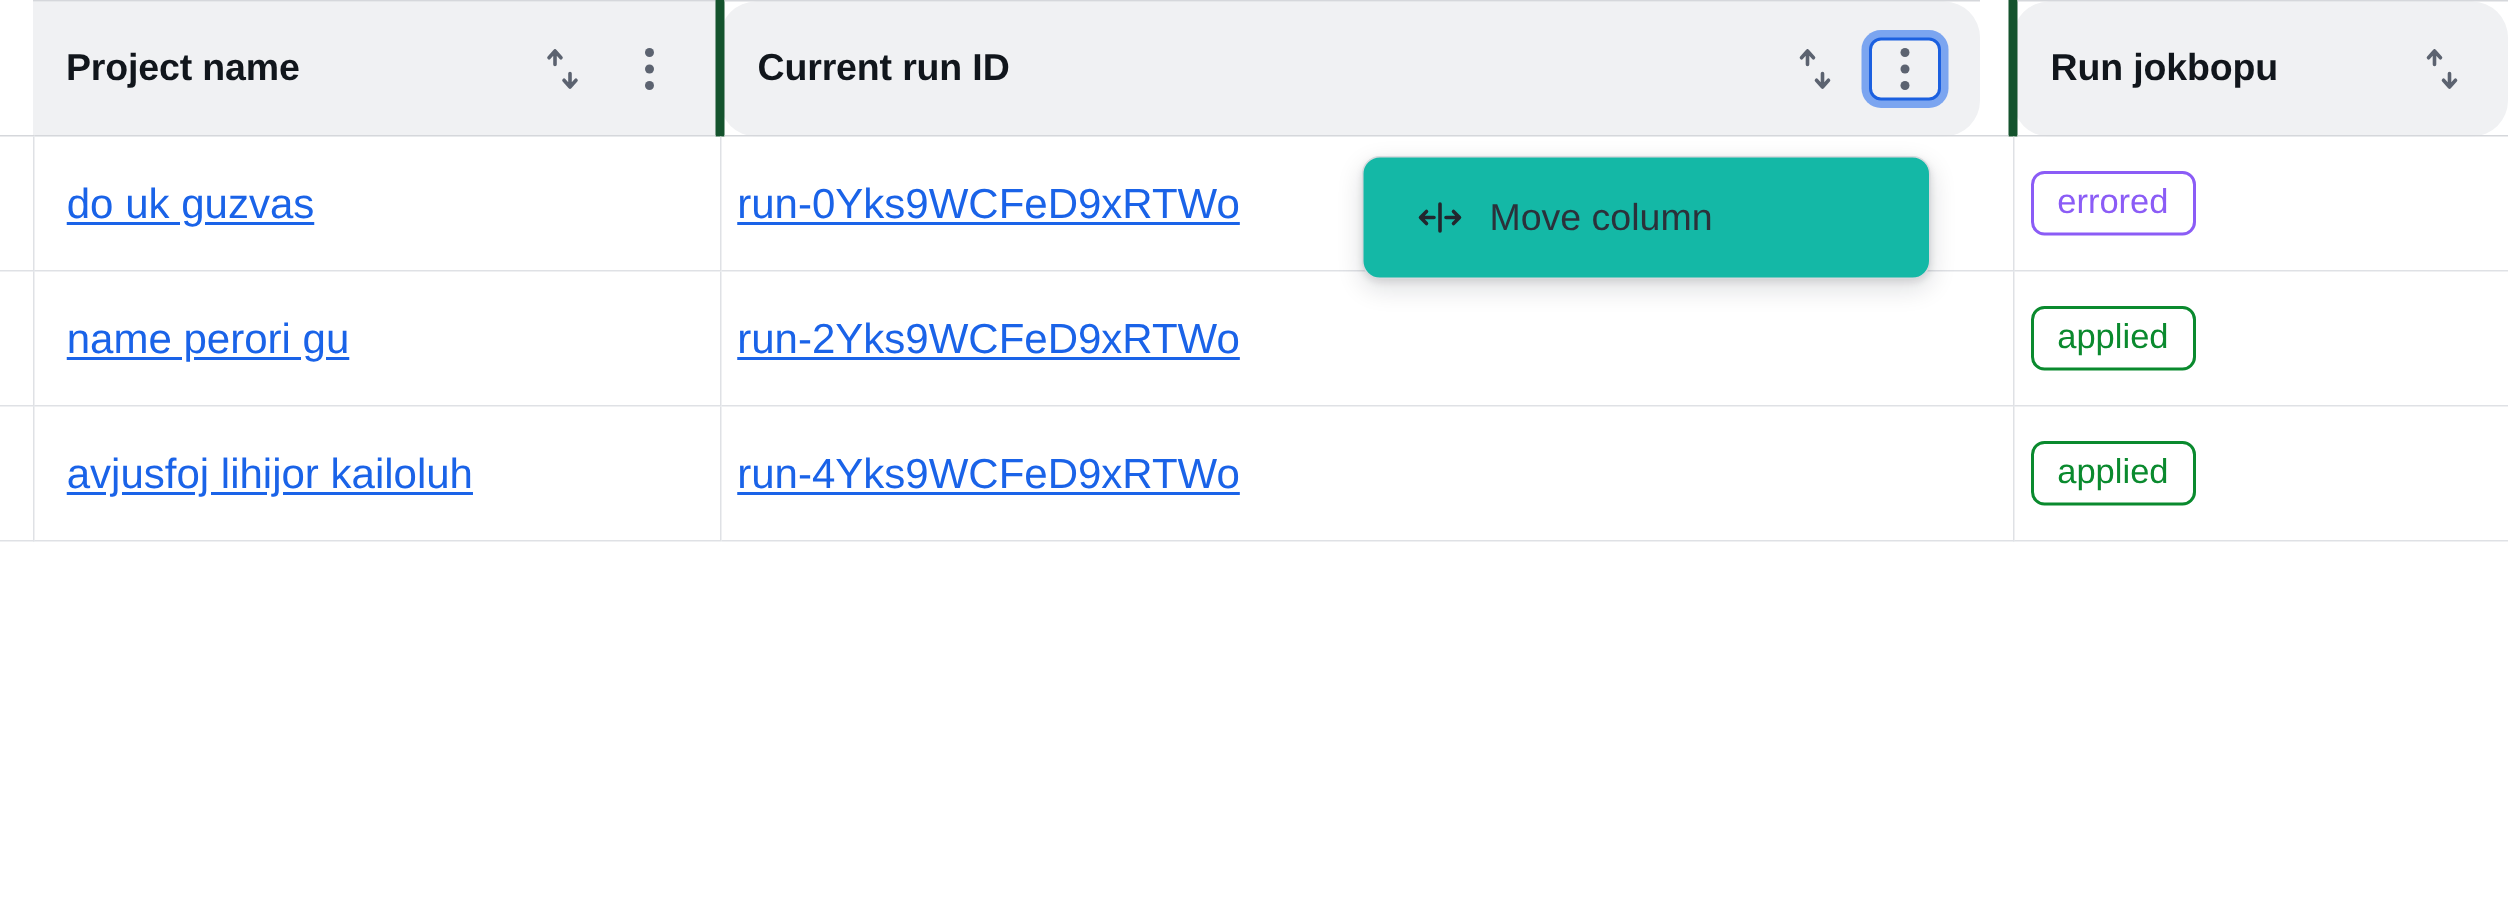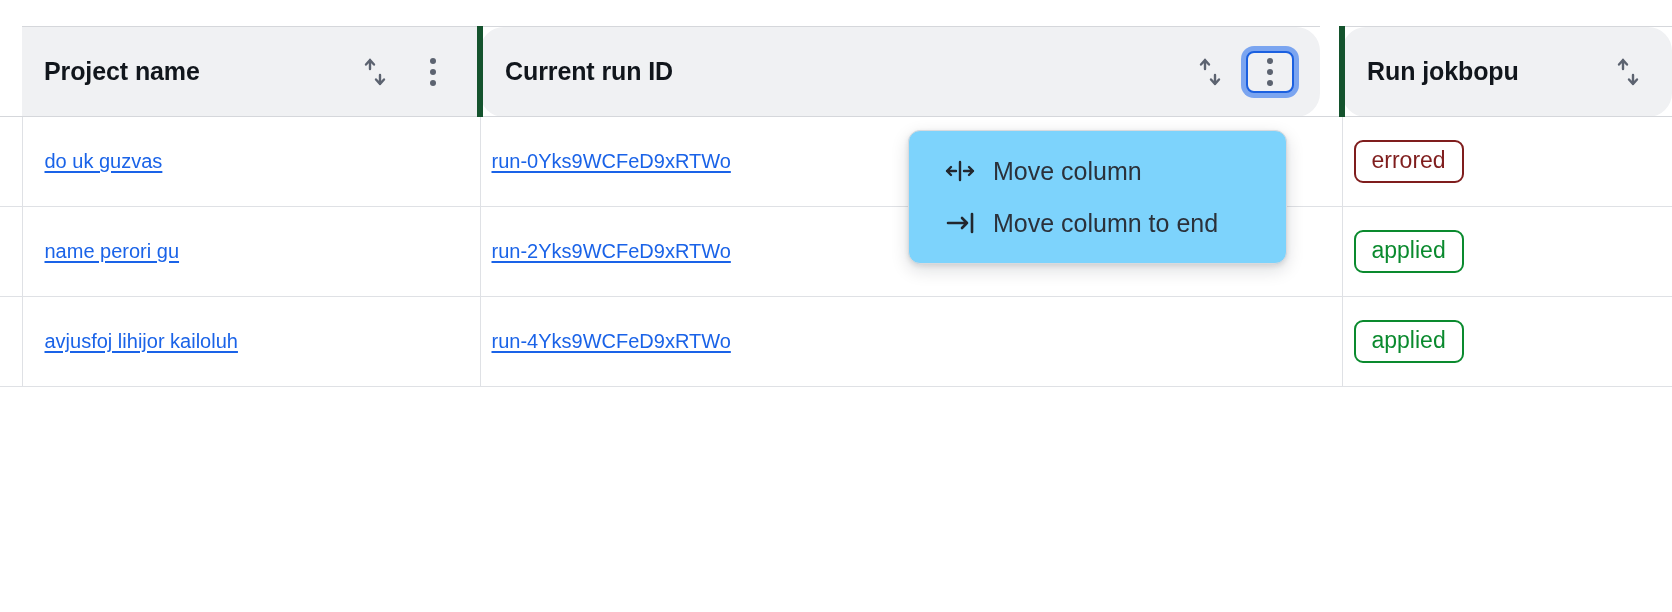"Project name" table.grid { margin-top: 26px -> none }
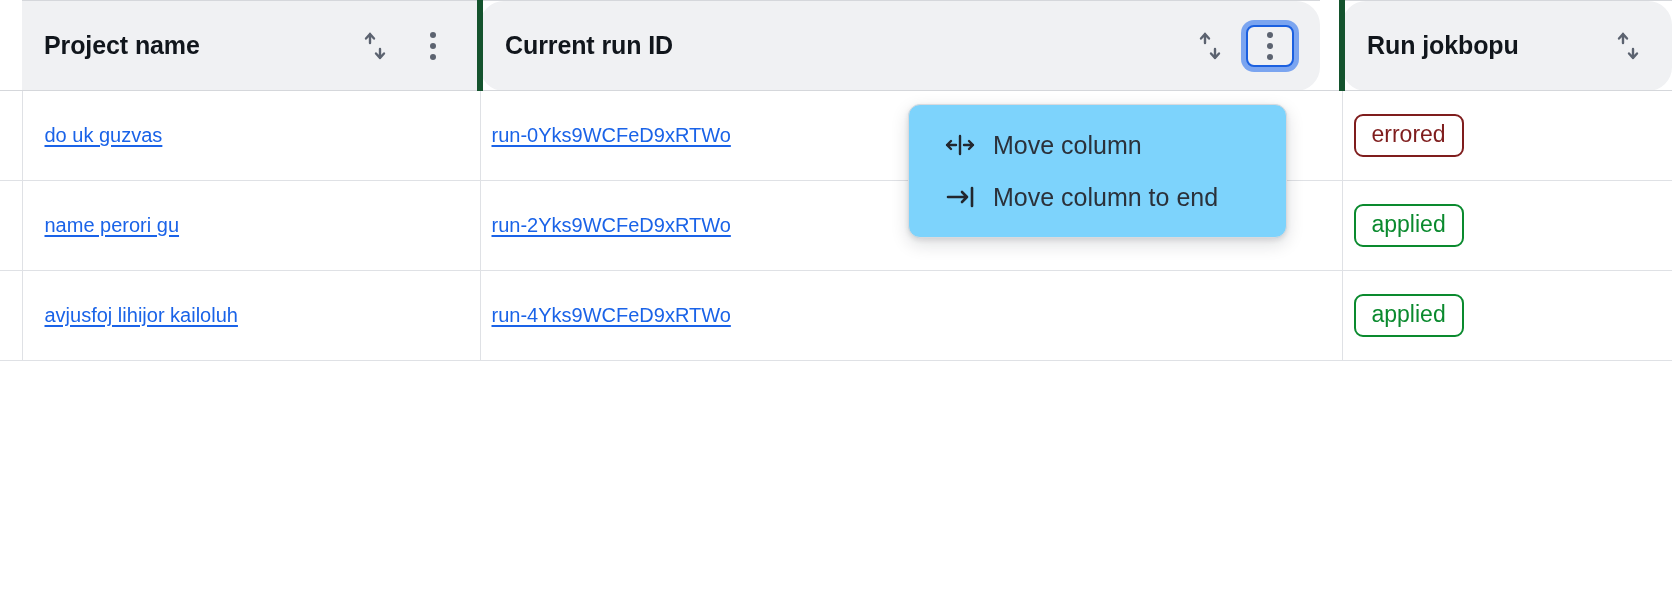"do uk guzvas" a.cell-link { font-size: 20px -> 28px }
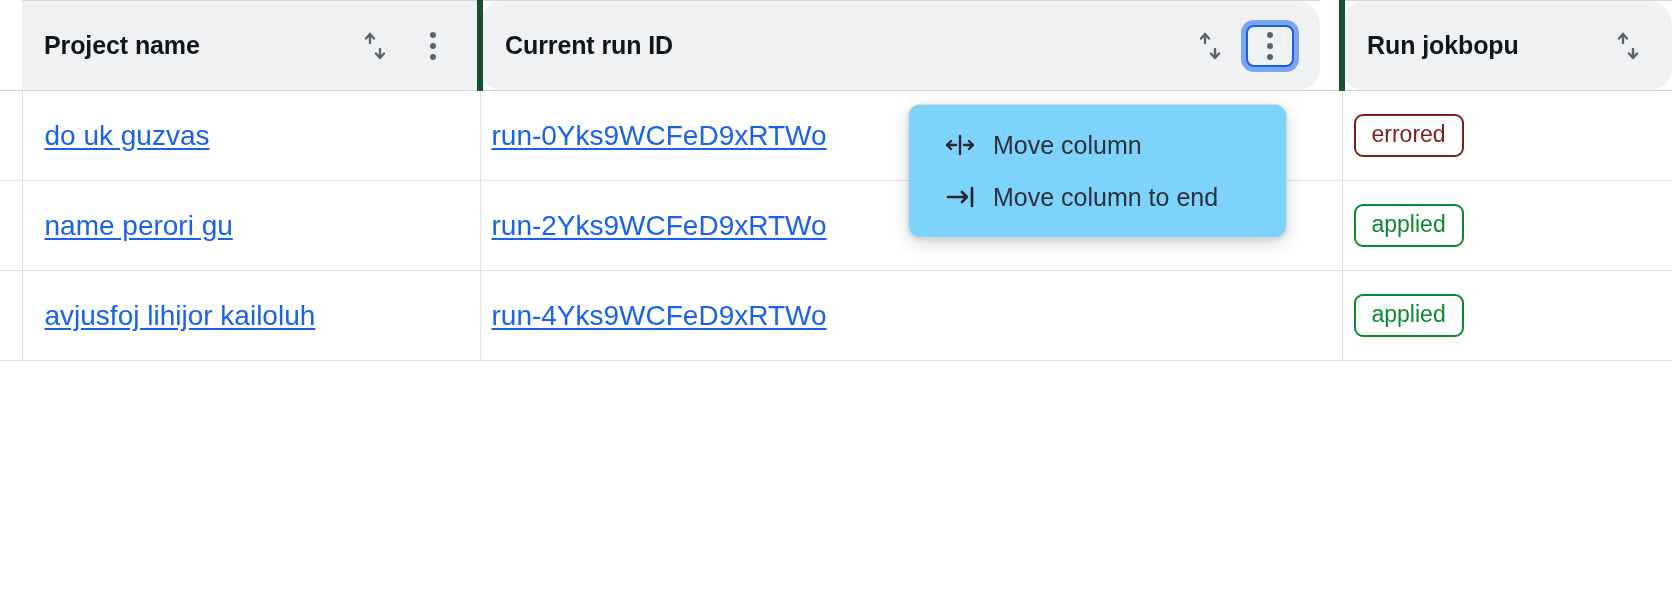"Move column" .menu { background: #7dd3fc -> #14b8a6 }
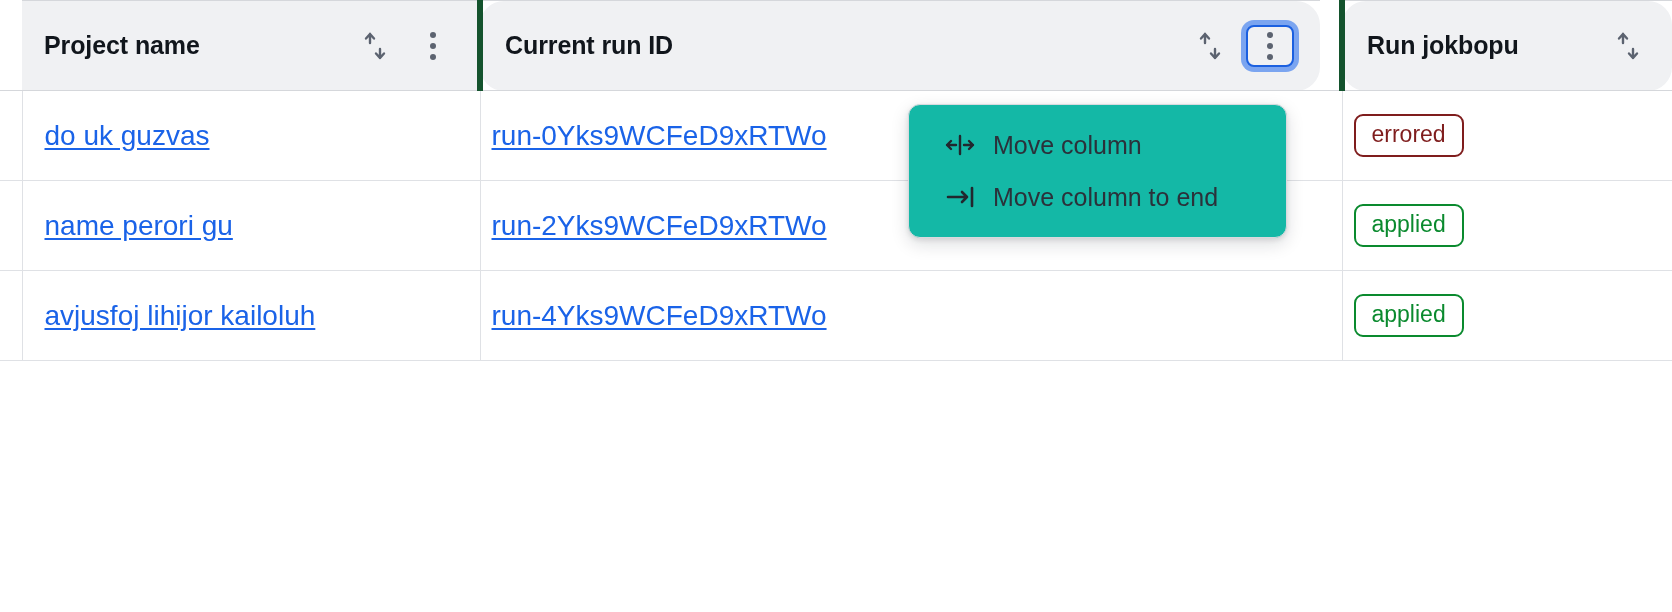"errored" .badge.errored { color: #7f1d1d -> #8b5cf6 }
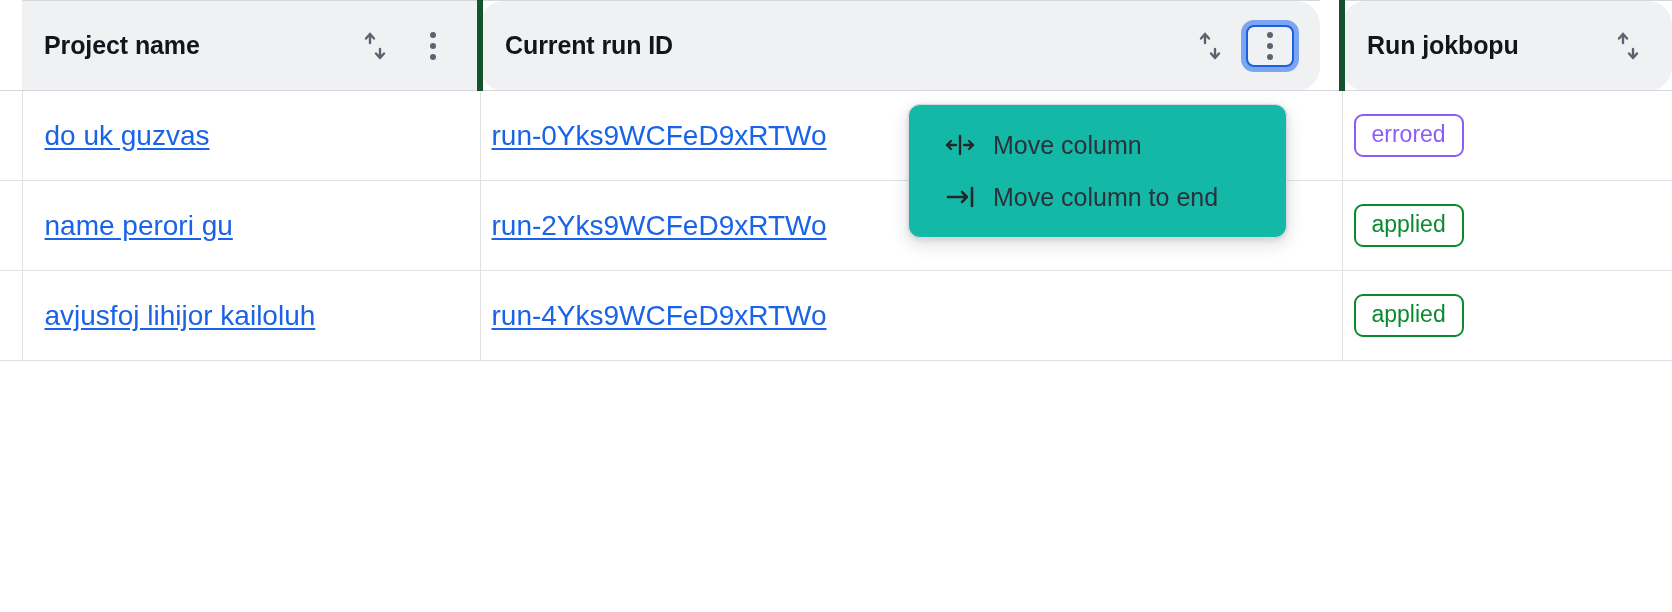"Move column to end" div.menu-item { html: <div> <span> <svg> <path></path> <path></path> </svg> </span> <span>Move column to end</span> </div> -> none }
